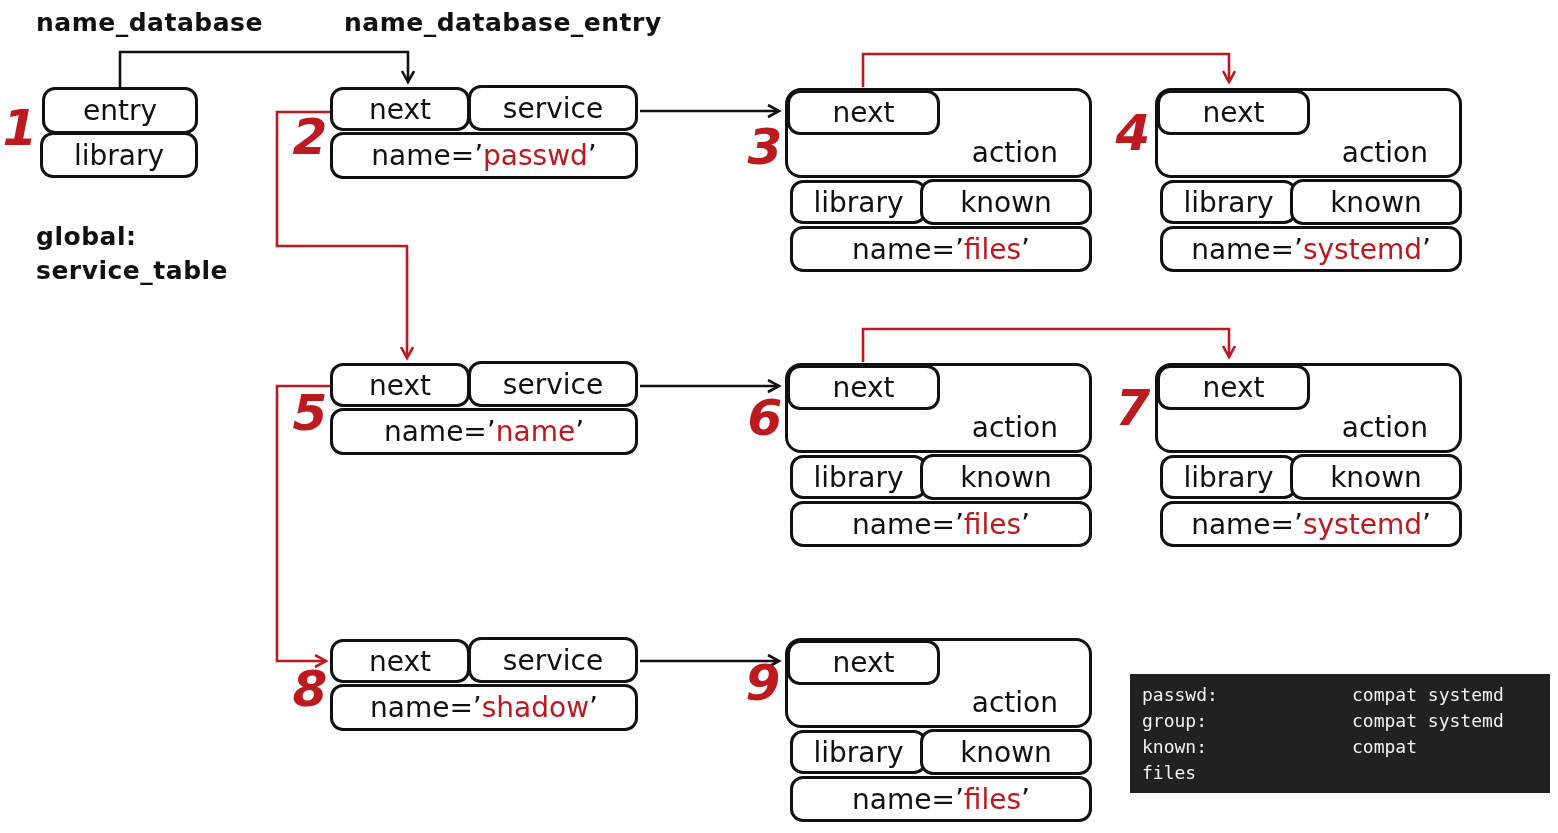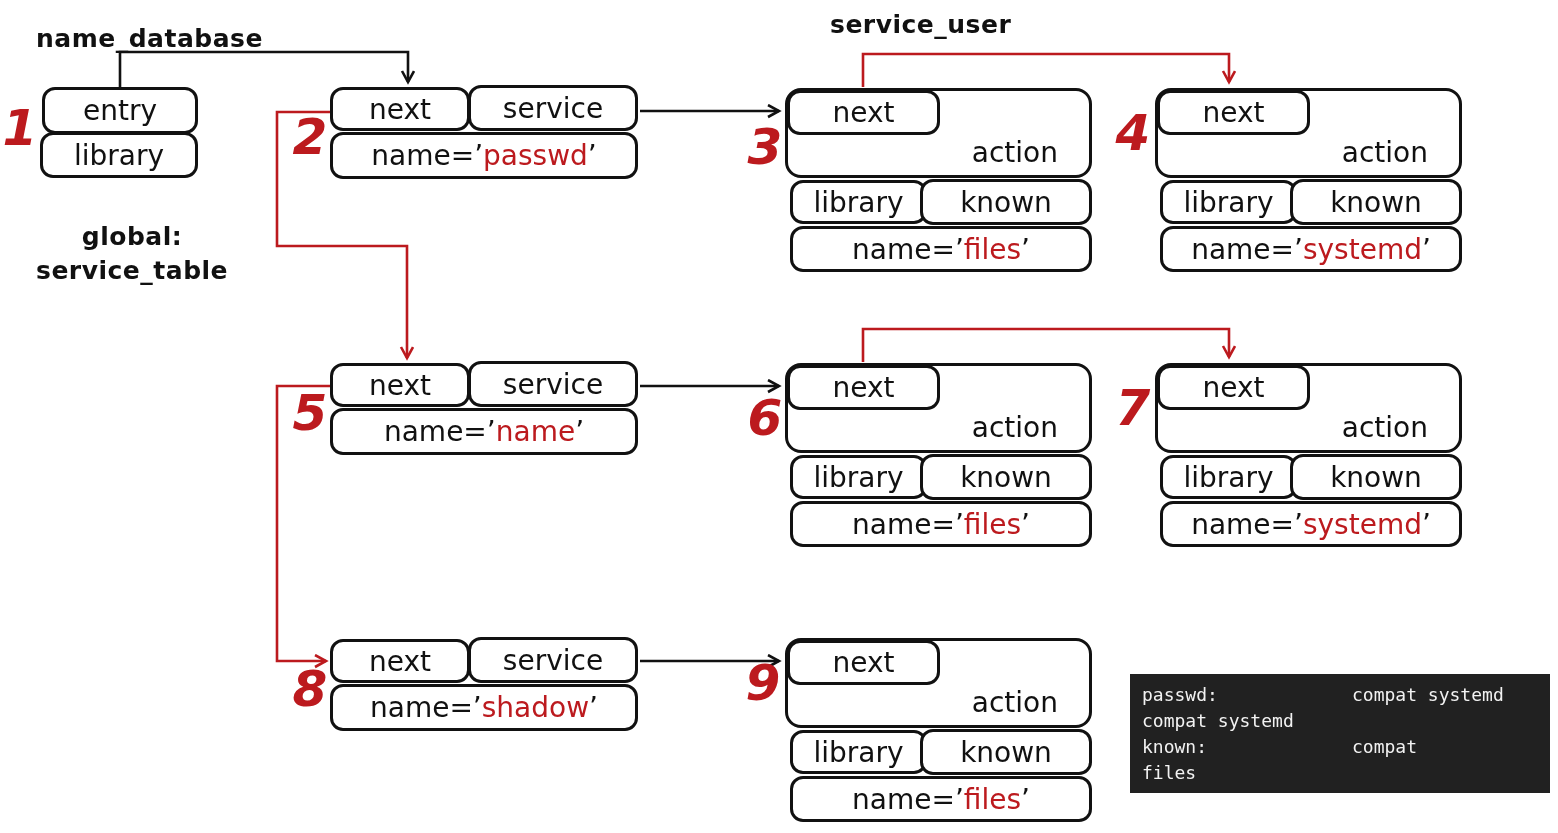"name_database" div.top-label { top: 24px -> 8px }
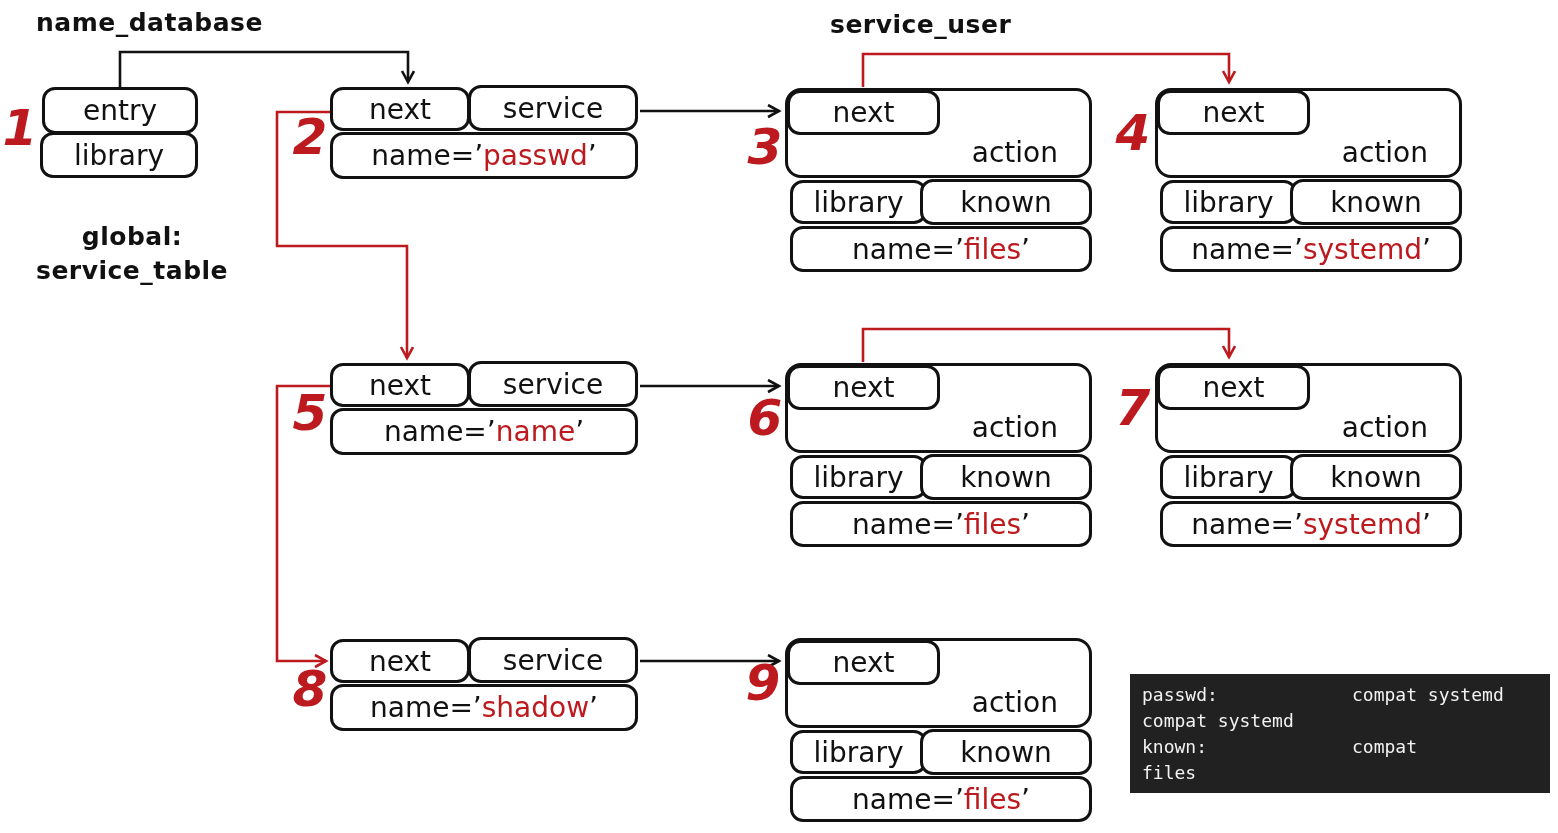"name_database_entry" div.top-label { html: none -> <div>name_database_entry</div> }
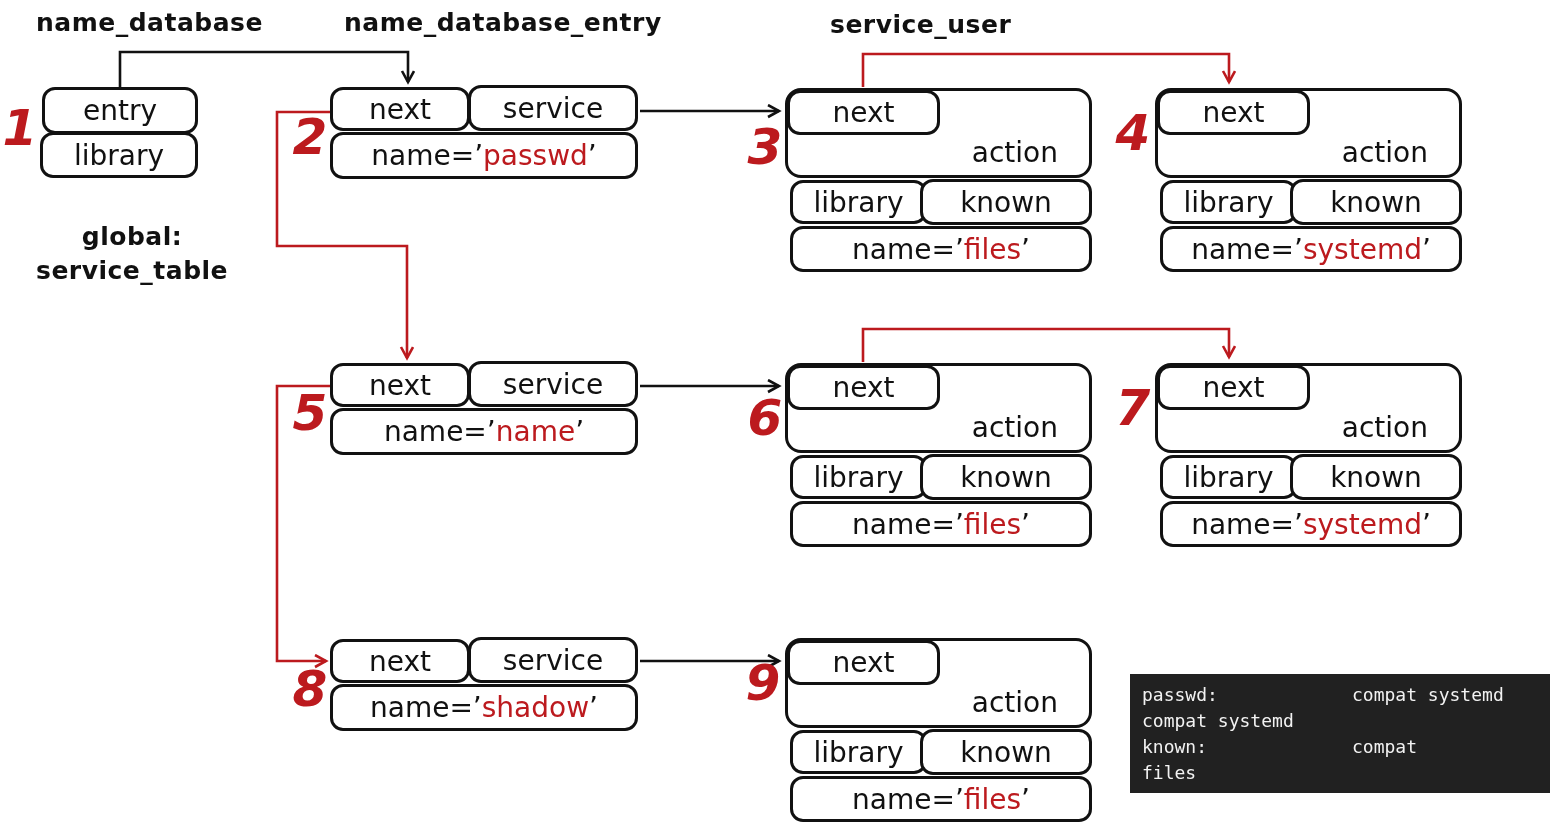"service_user" div.top-label { html: <div>service_user</div> -> none }
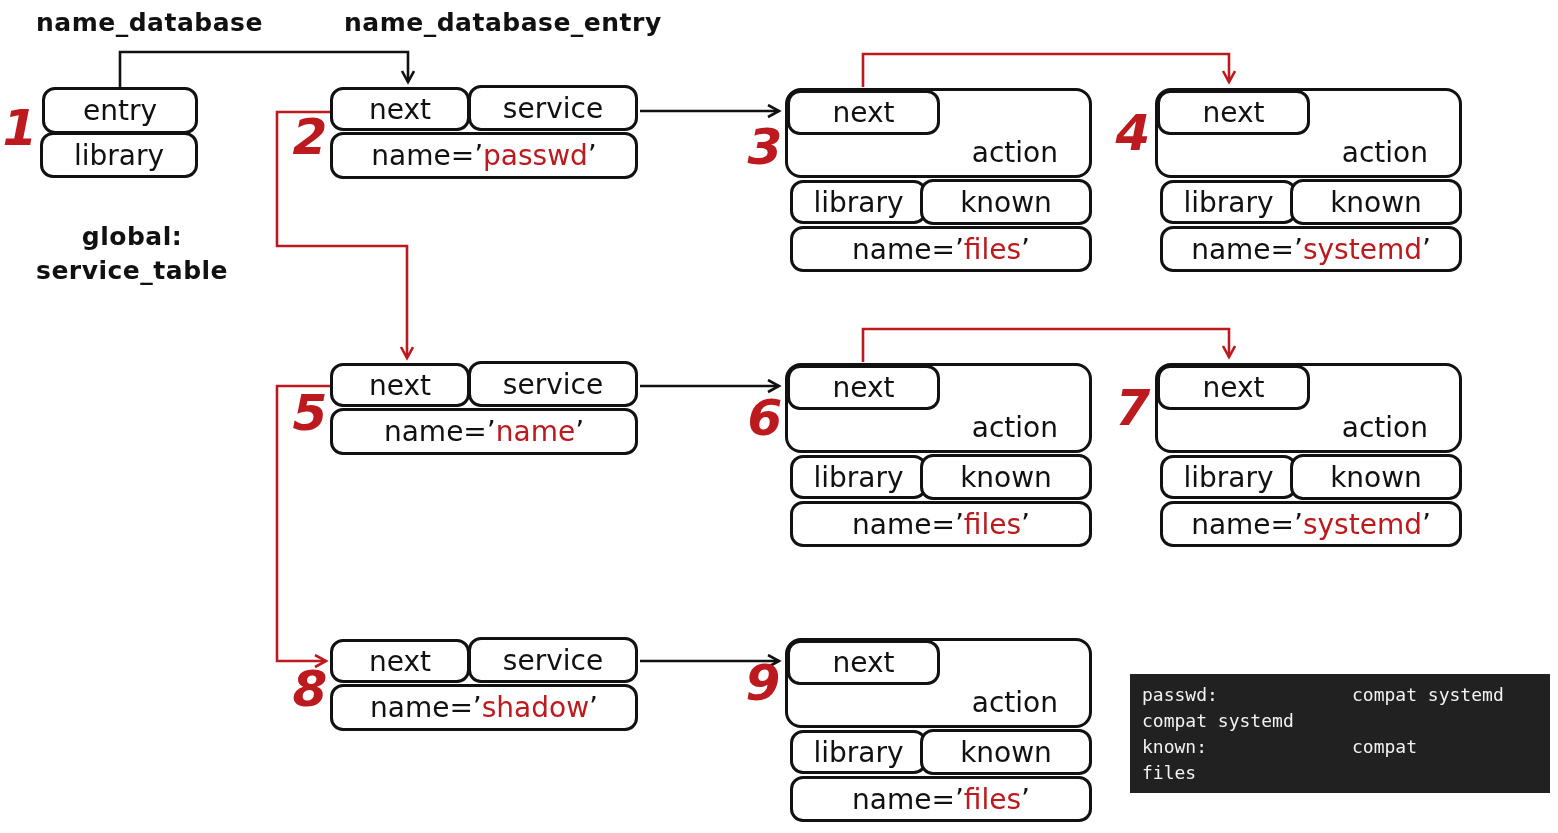"global:" .global-label { text-align: center -> none }
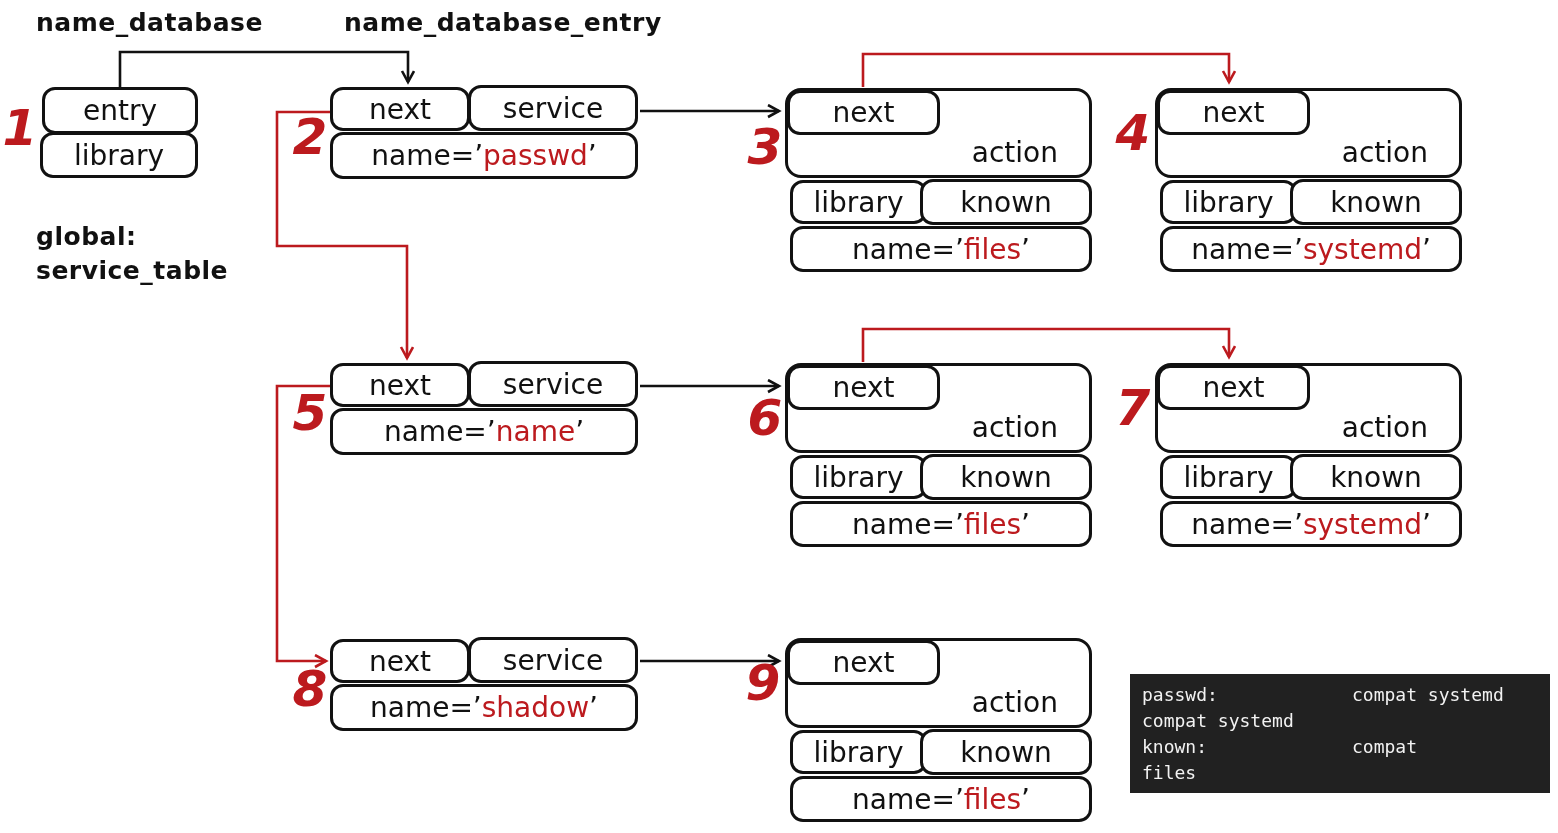"group:" span.tkey { html: none -> <span>group:</span> }
